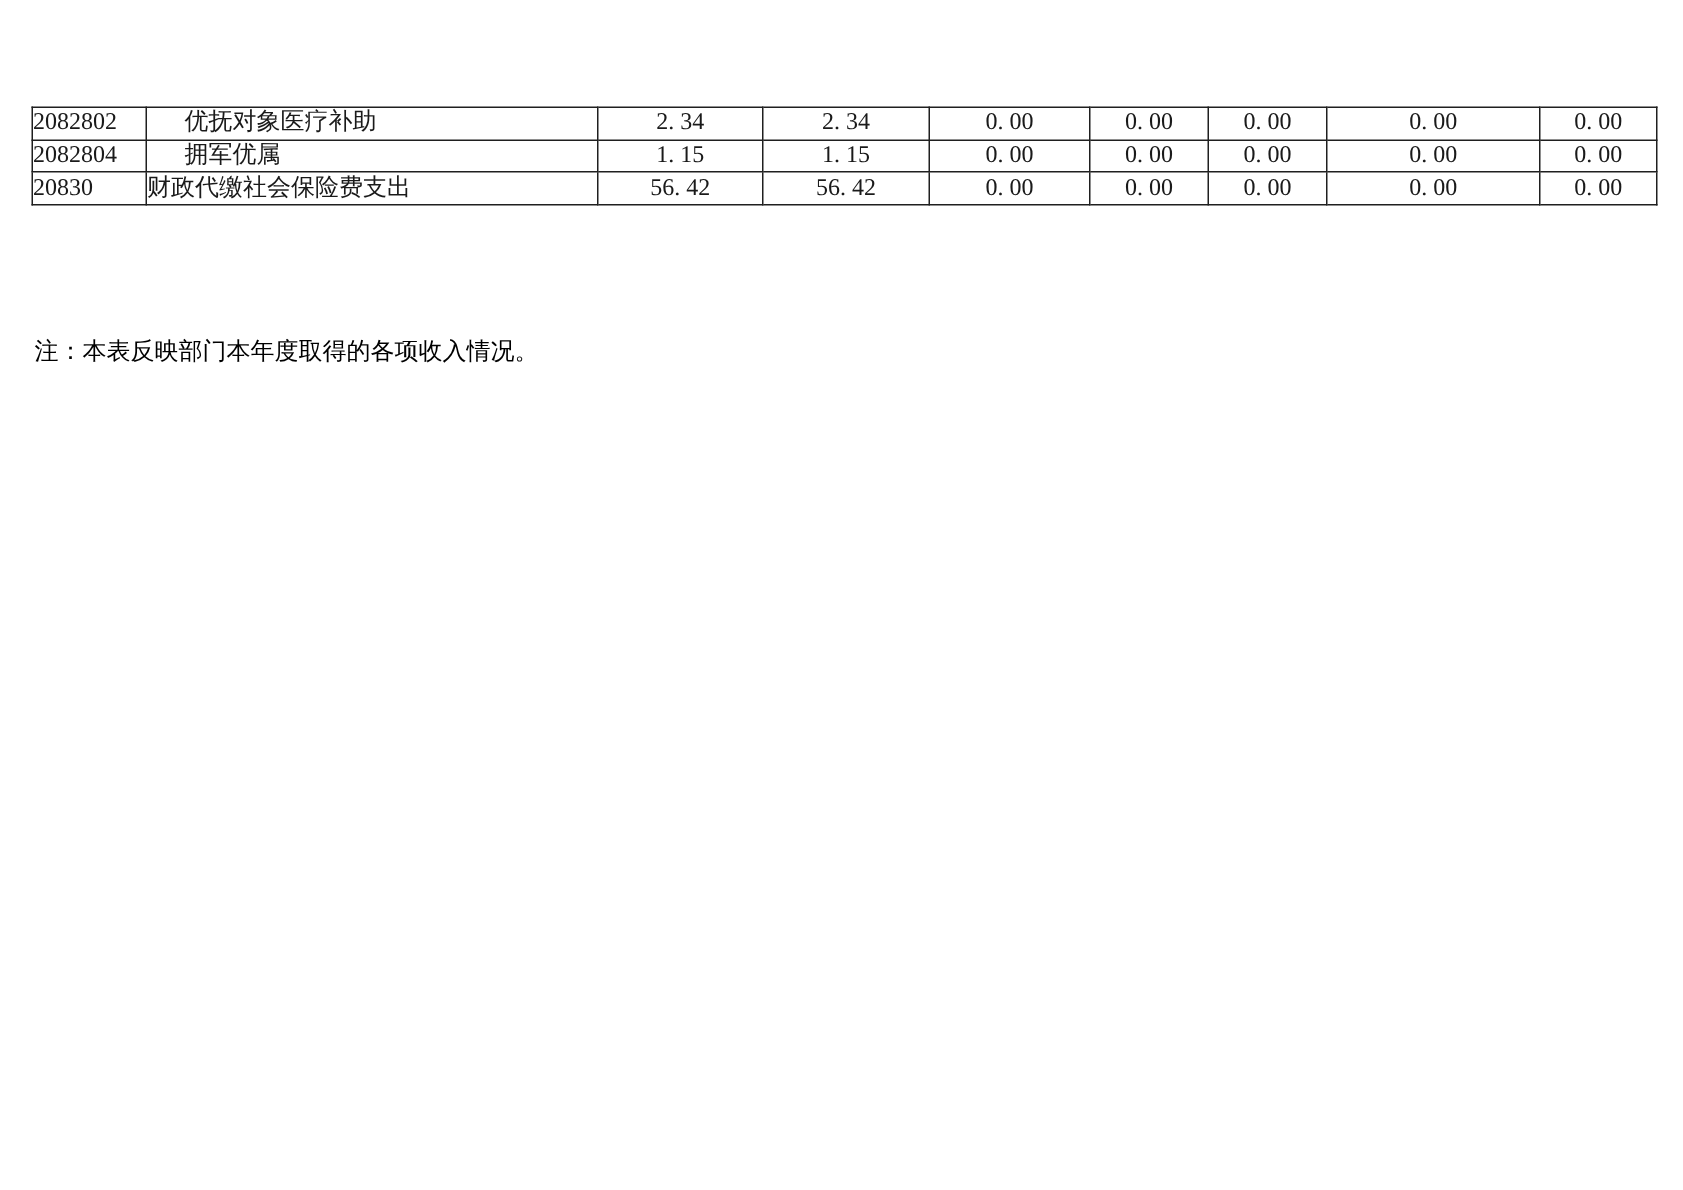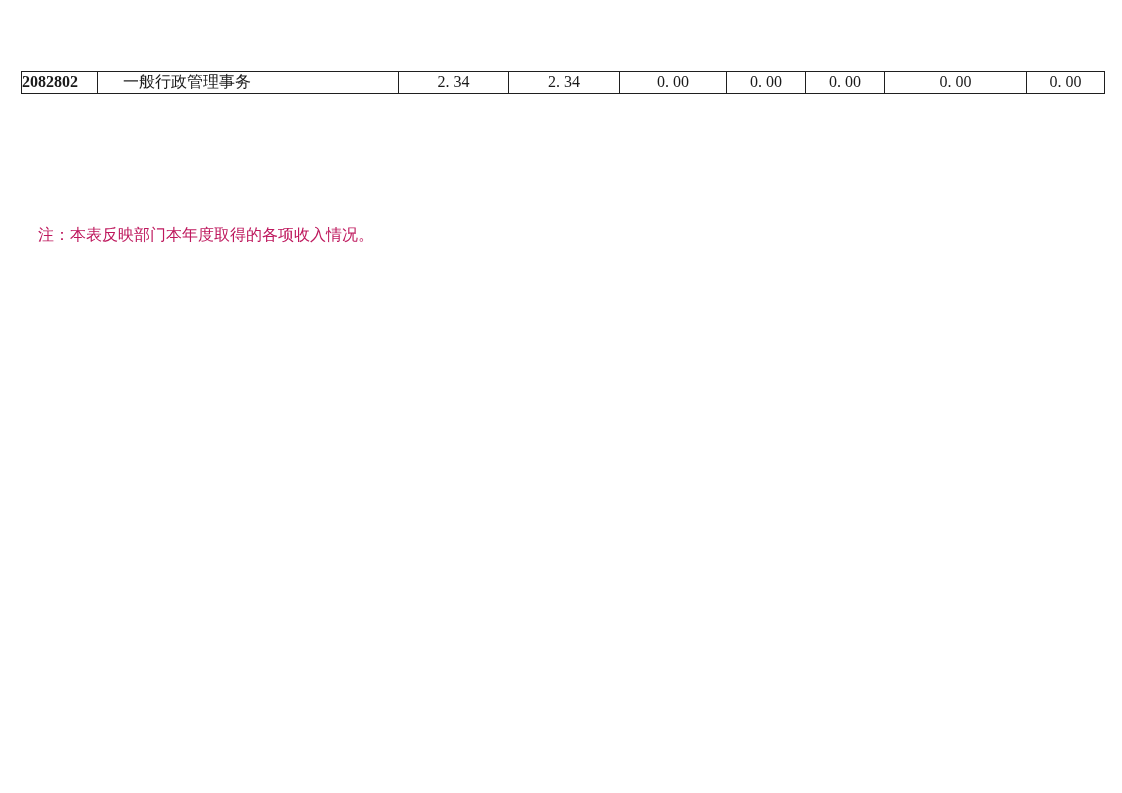"2082802" td.code { font-weight: bold -> none }
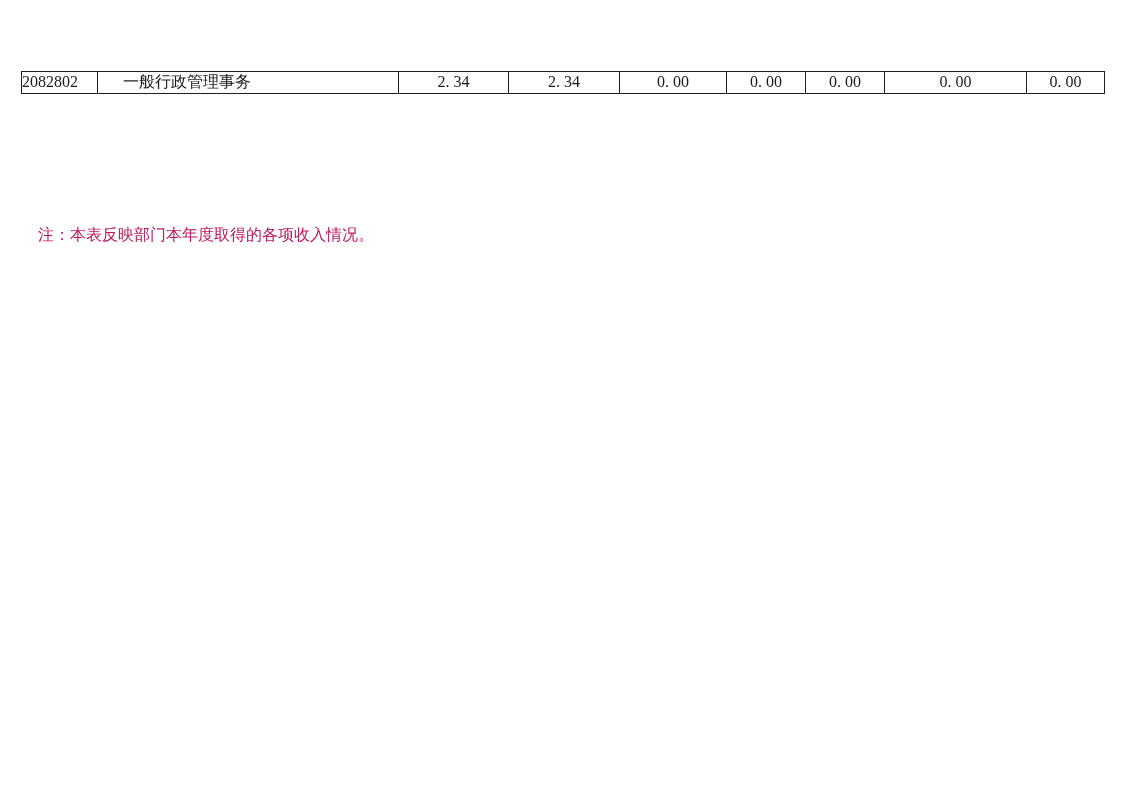"一般行政管理事务" td.name { text: 一般行政管理事务 -> 优抚对象医疗补助 }
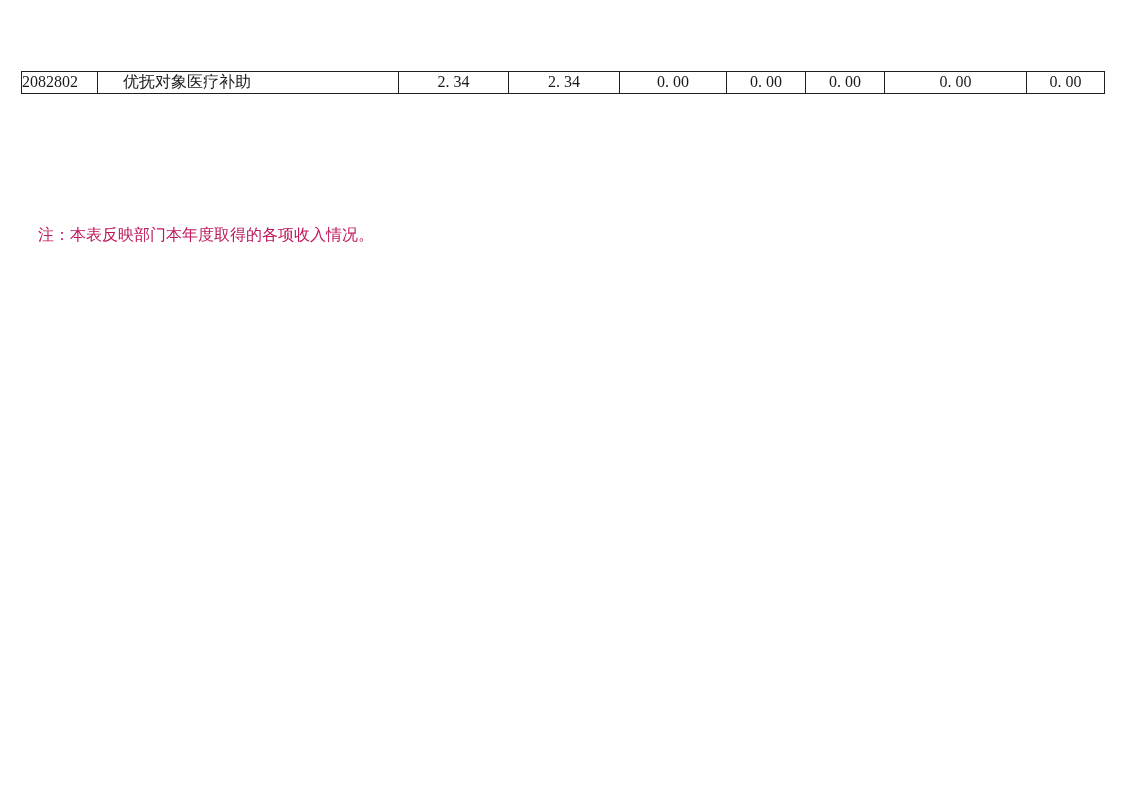"2082804" tr { html: none -> <tr> <td>2082804</td> <td>拥军优属</td> <td>1. 15</td> <td>1. 15</td> <td>0. 00</td> <td>0. 00</td> <td>0. 00</td> <td>0. 00</td> <td>0. 00</td> </tr> }
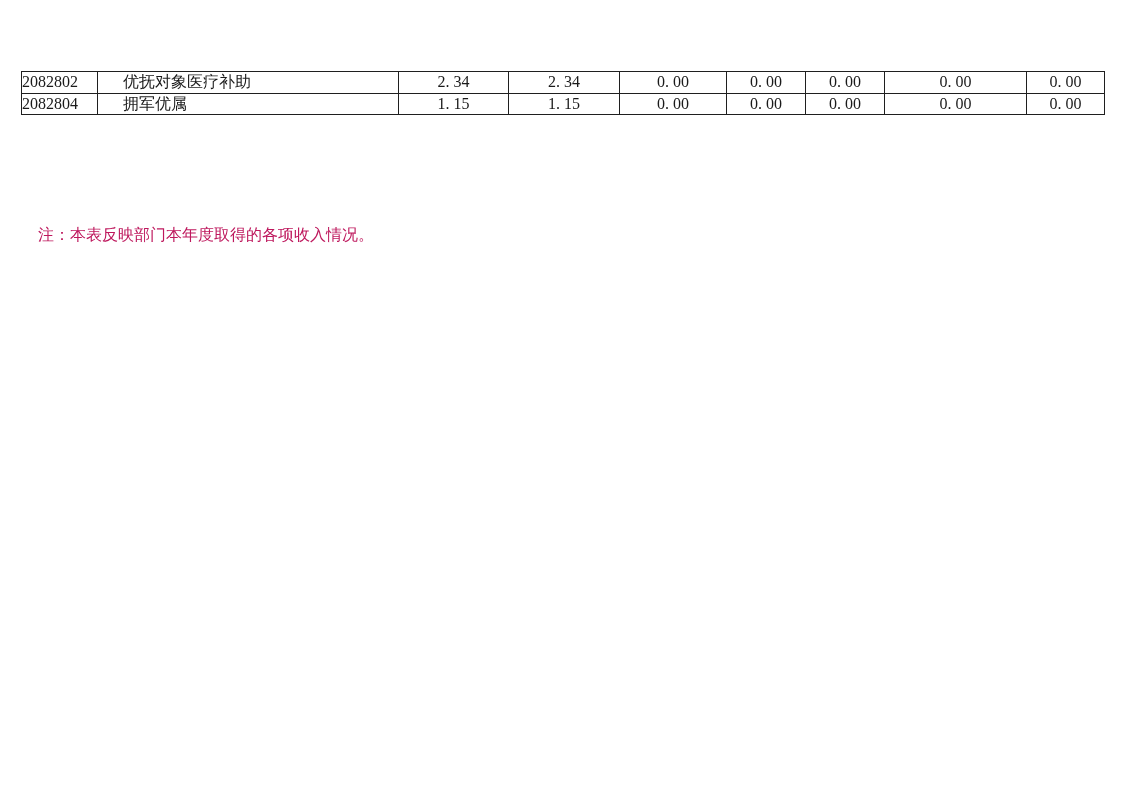"20830" tr { html: none -> <tr> <td>20830</td> <td>财政代缴社会保险费支出</td> <td>56. 42</td> <td>56. 42</td> <td>0. 00</td> <td>0. 00</td> <td>0. 00</td> <td>0. 00</td> <td>0. 00</td> </tr> }
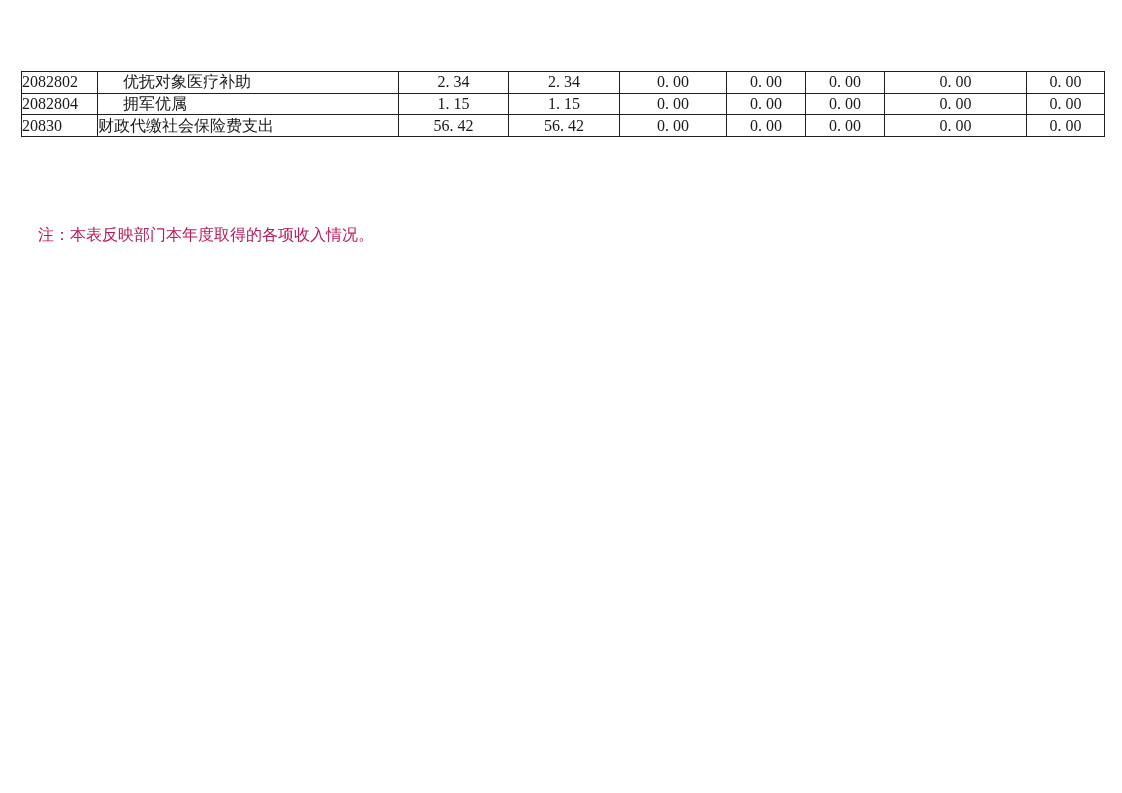"注：本表反映部门本年度取得的各项收入情况。" .note { color: #be185d -> #000000; left: 38px -> 23px }
